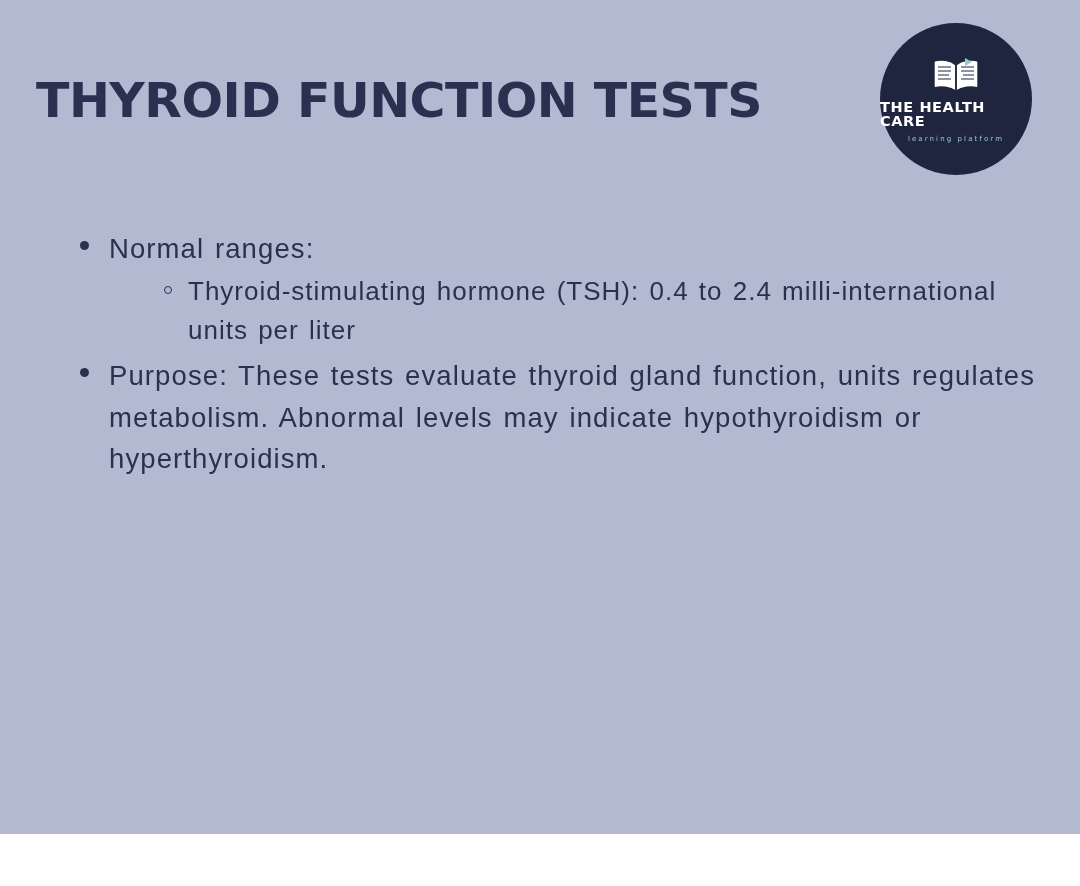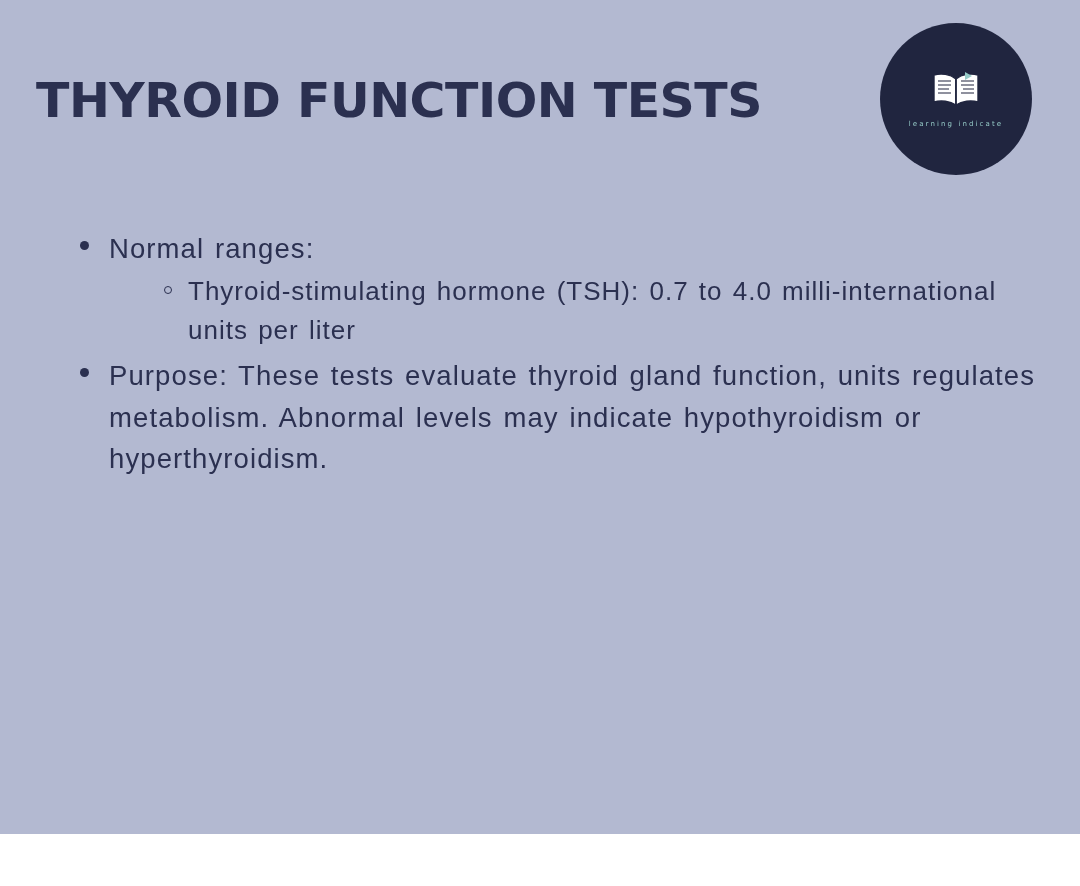"THE HEALTH CARE" div.logo-name { html: none -> <div>THE HEALTH CARE</div> }
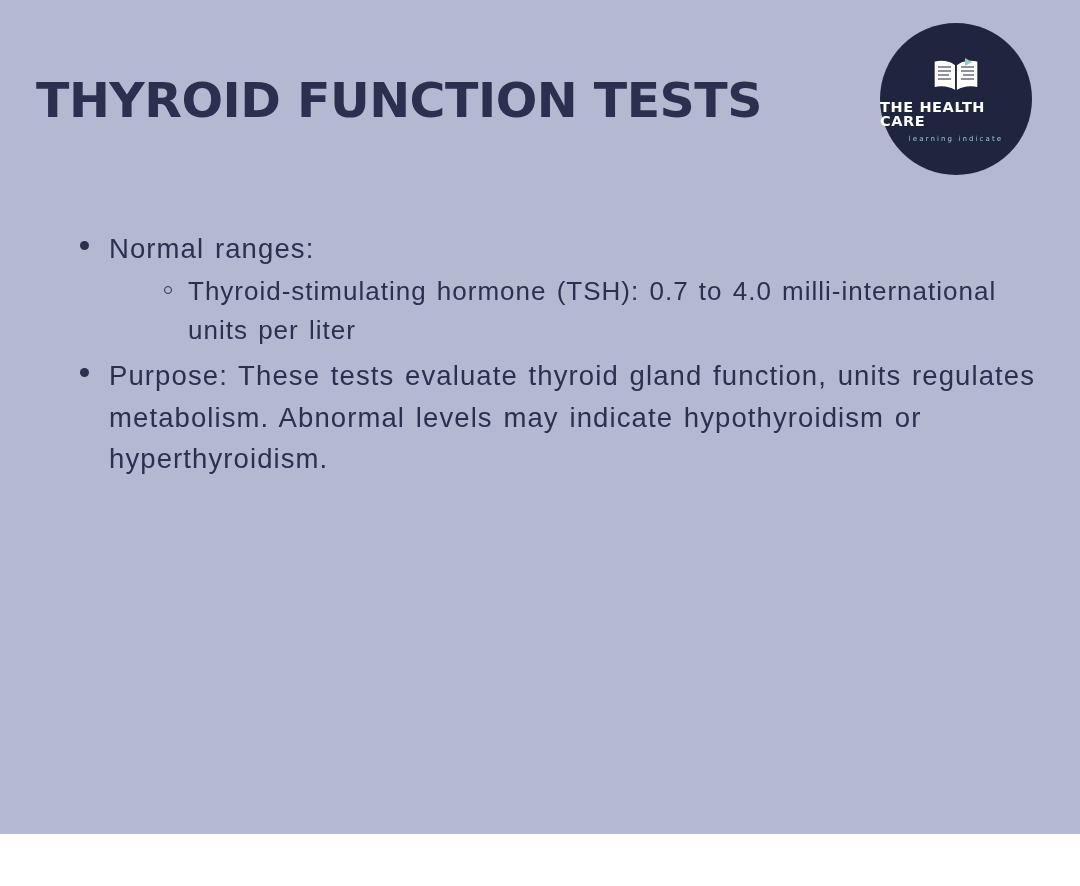"learning indicate" div.logo-tag { text: indicate -> platform }
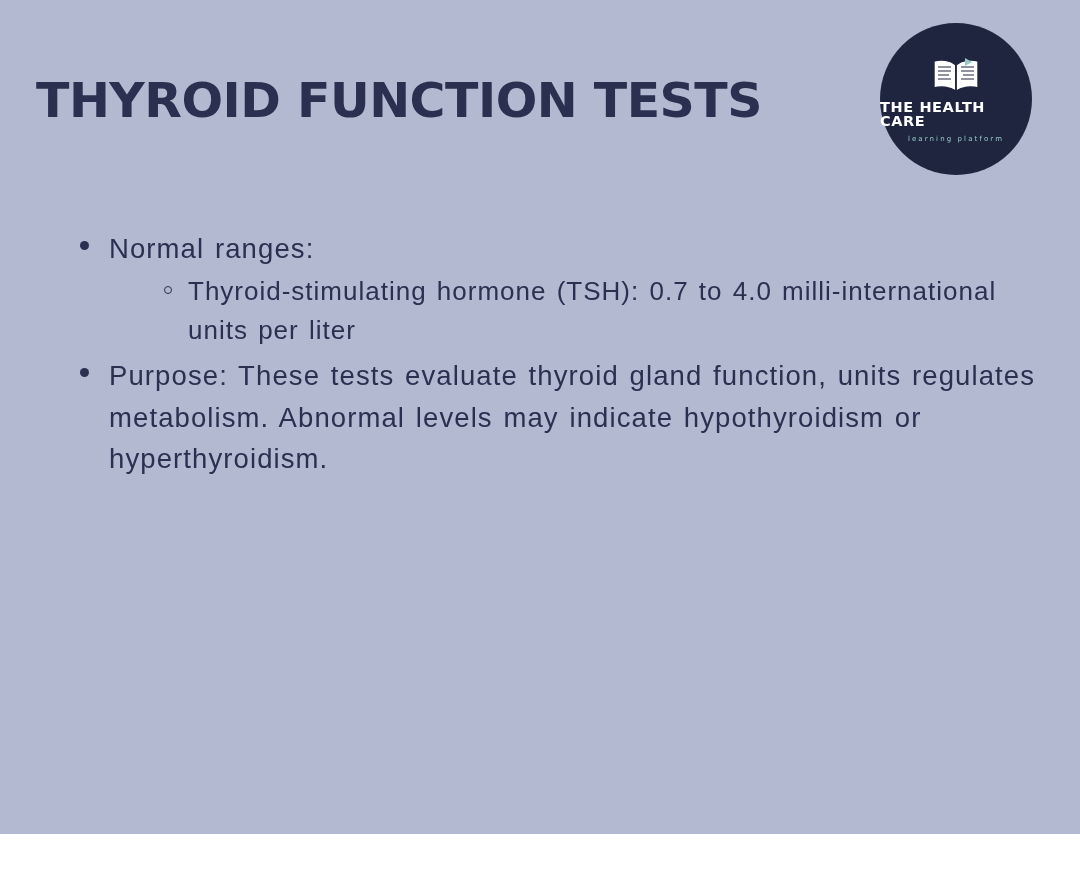"Thyroid-stimulating hormone (TSH): 0.7" span.sub-txt { text: 0.7 to 4.0 -> 0.4 to 2.4 }
